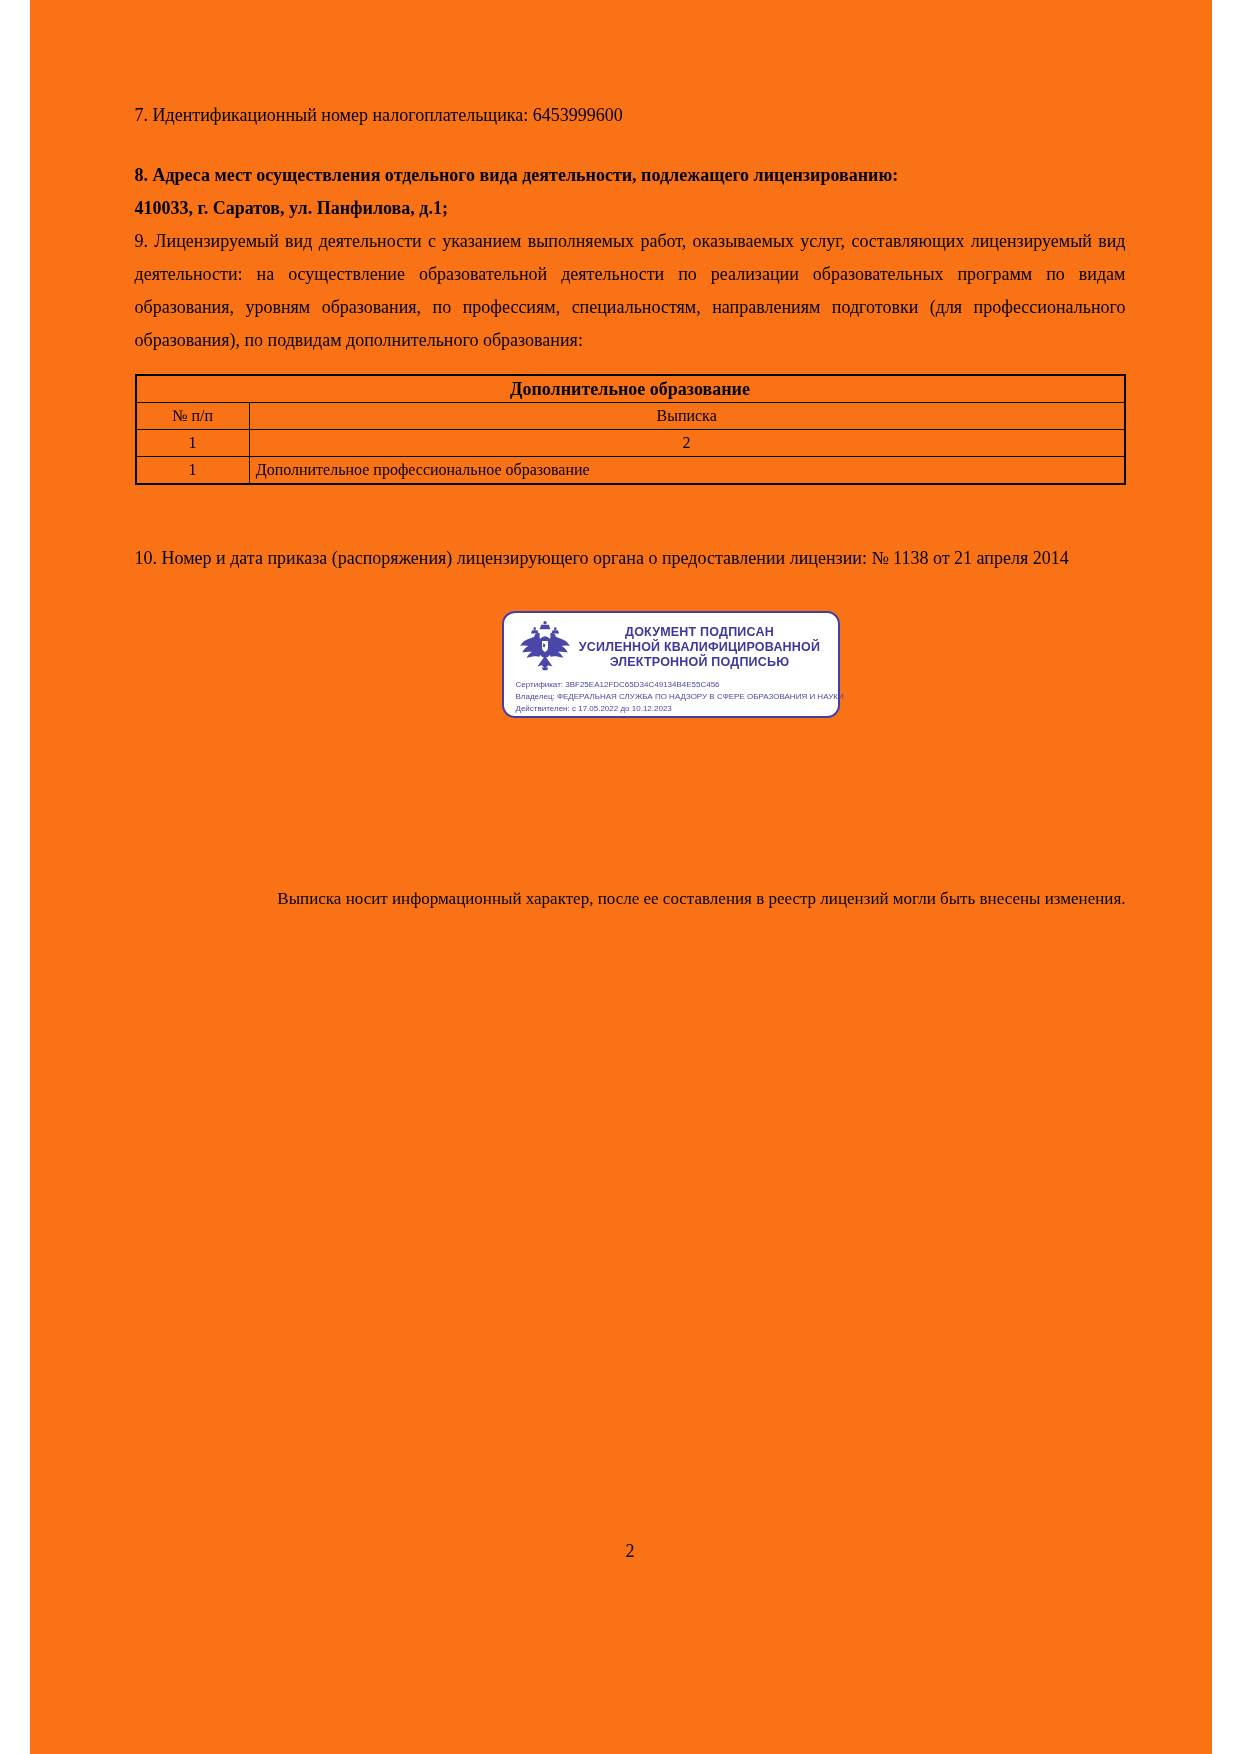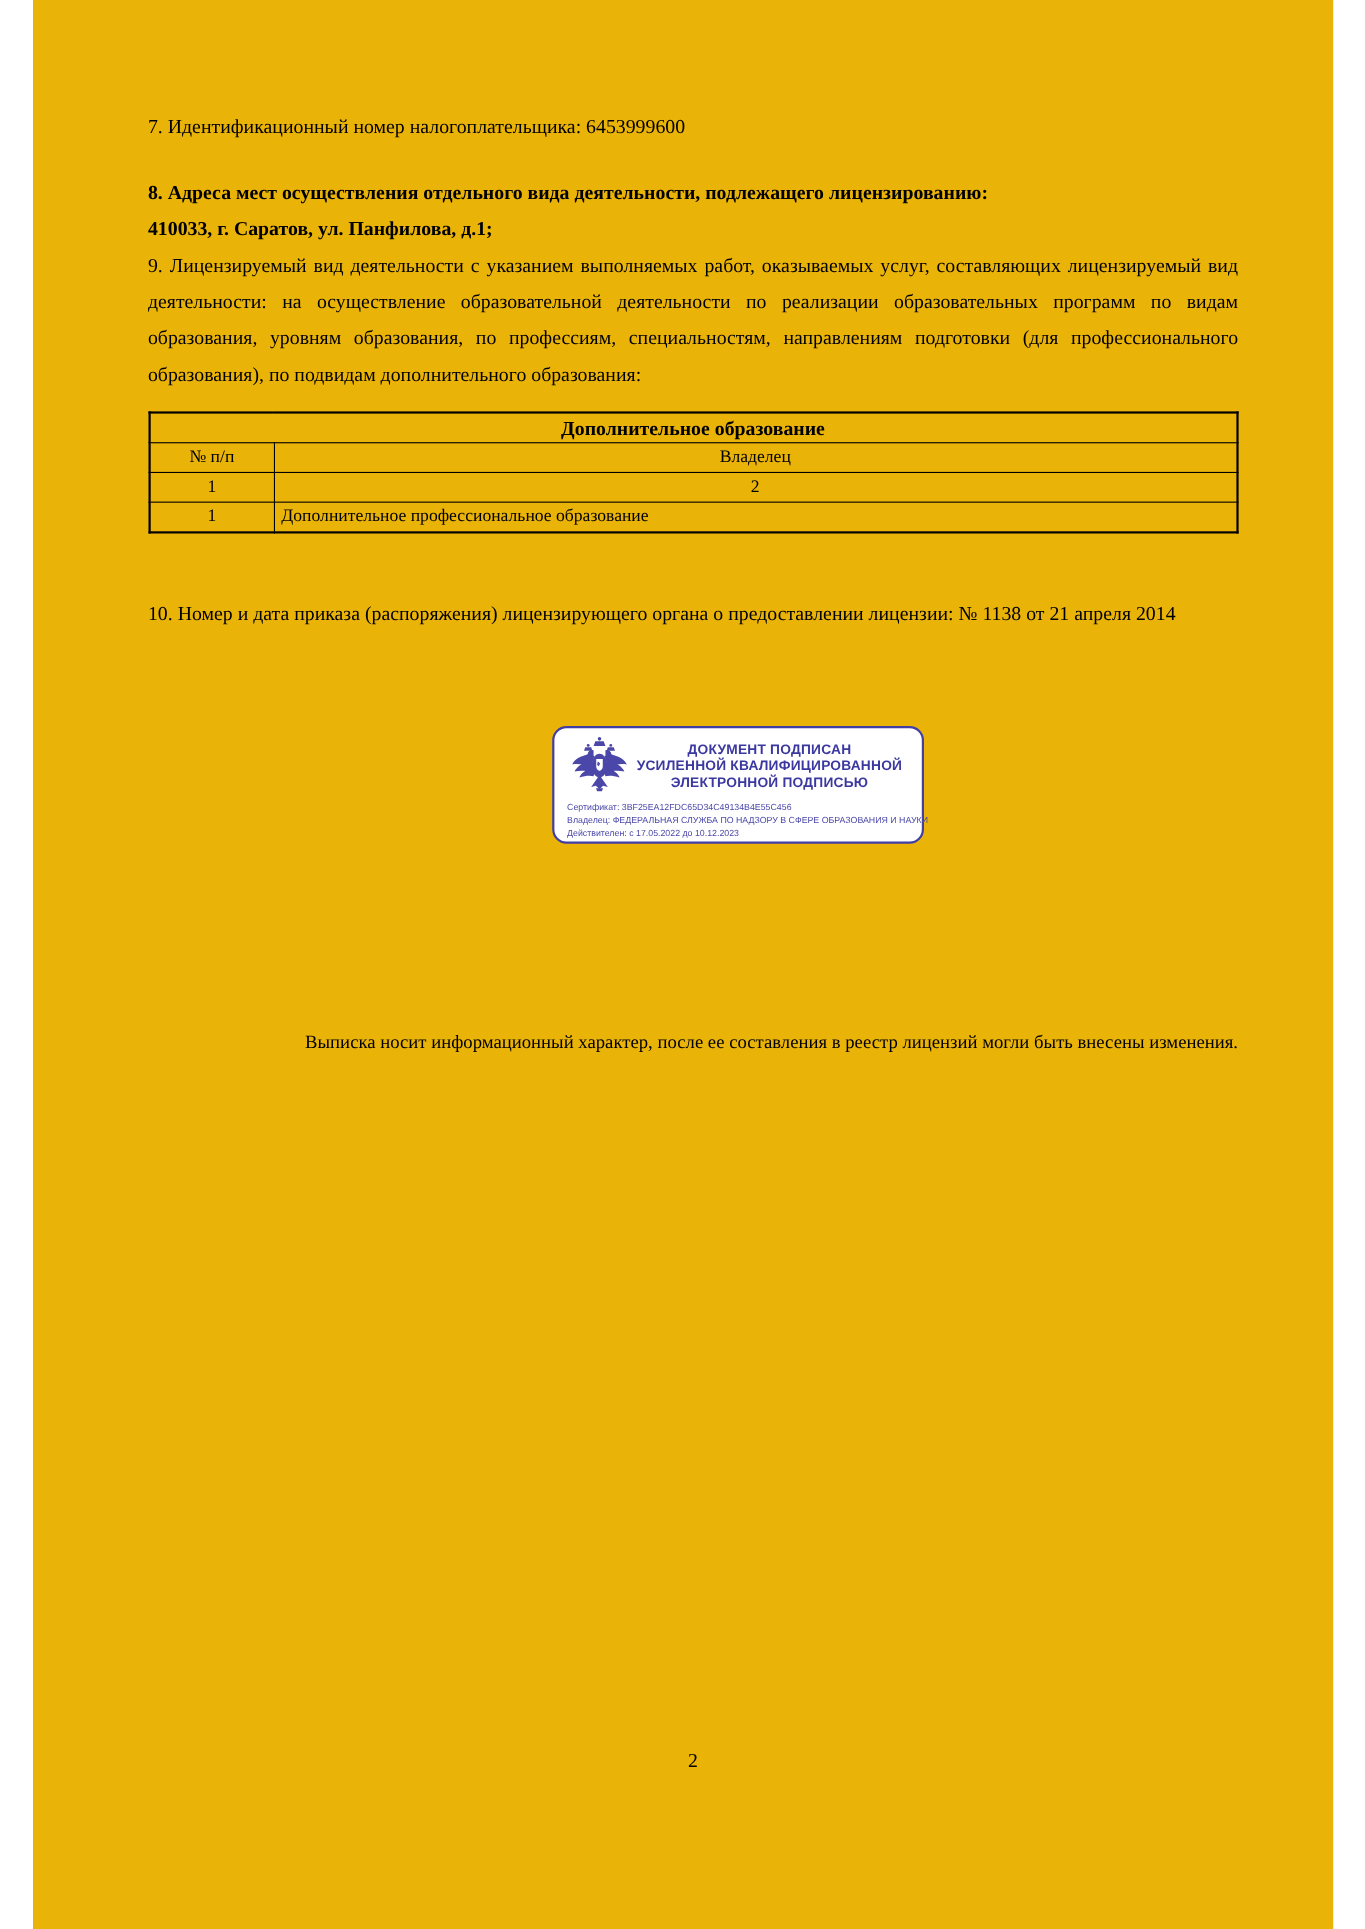"7. Идентификационный номер" .page { background: #eab308 -> #f97316 }
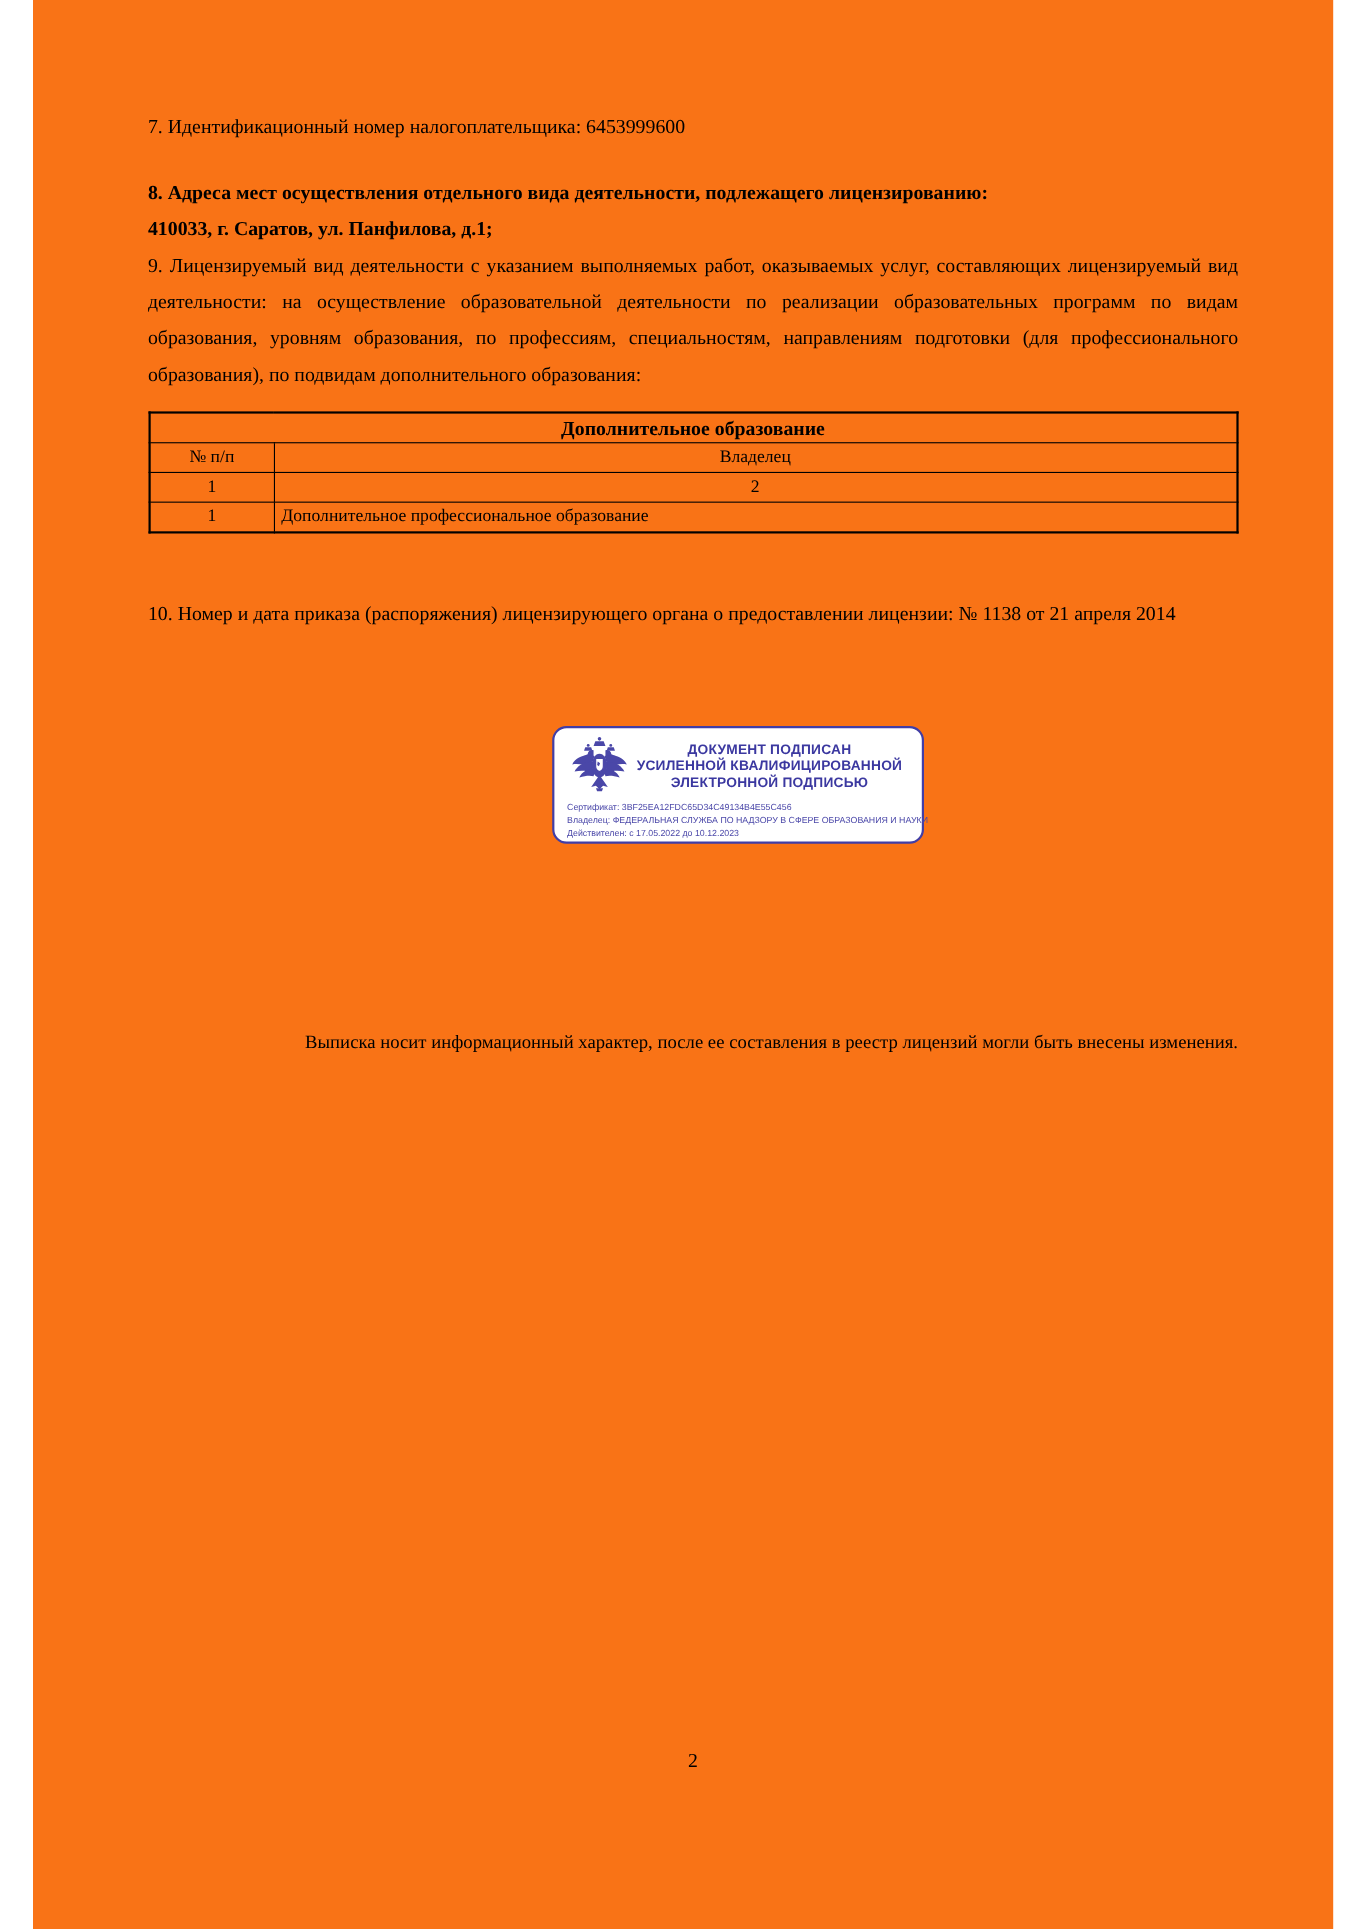"Владелец" td.tbl-head { text: Владелец -> Выписка }
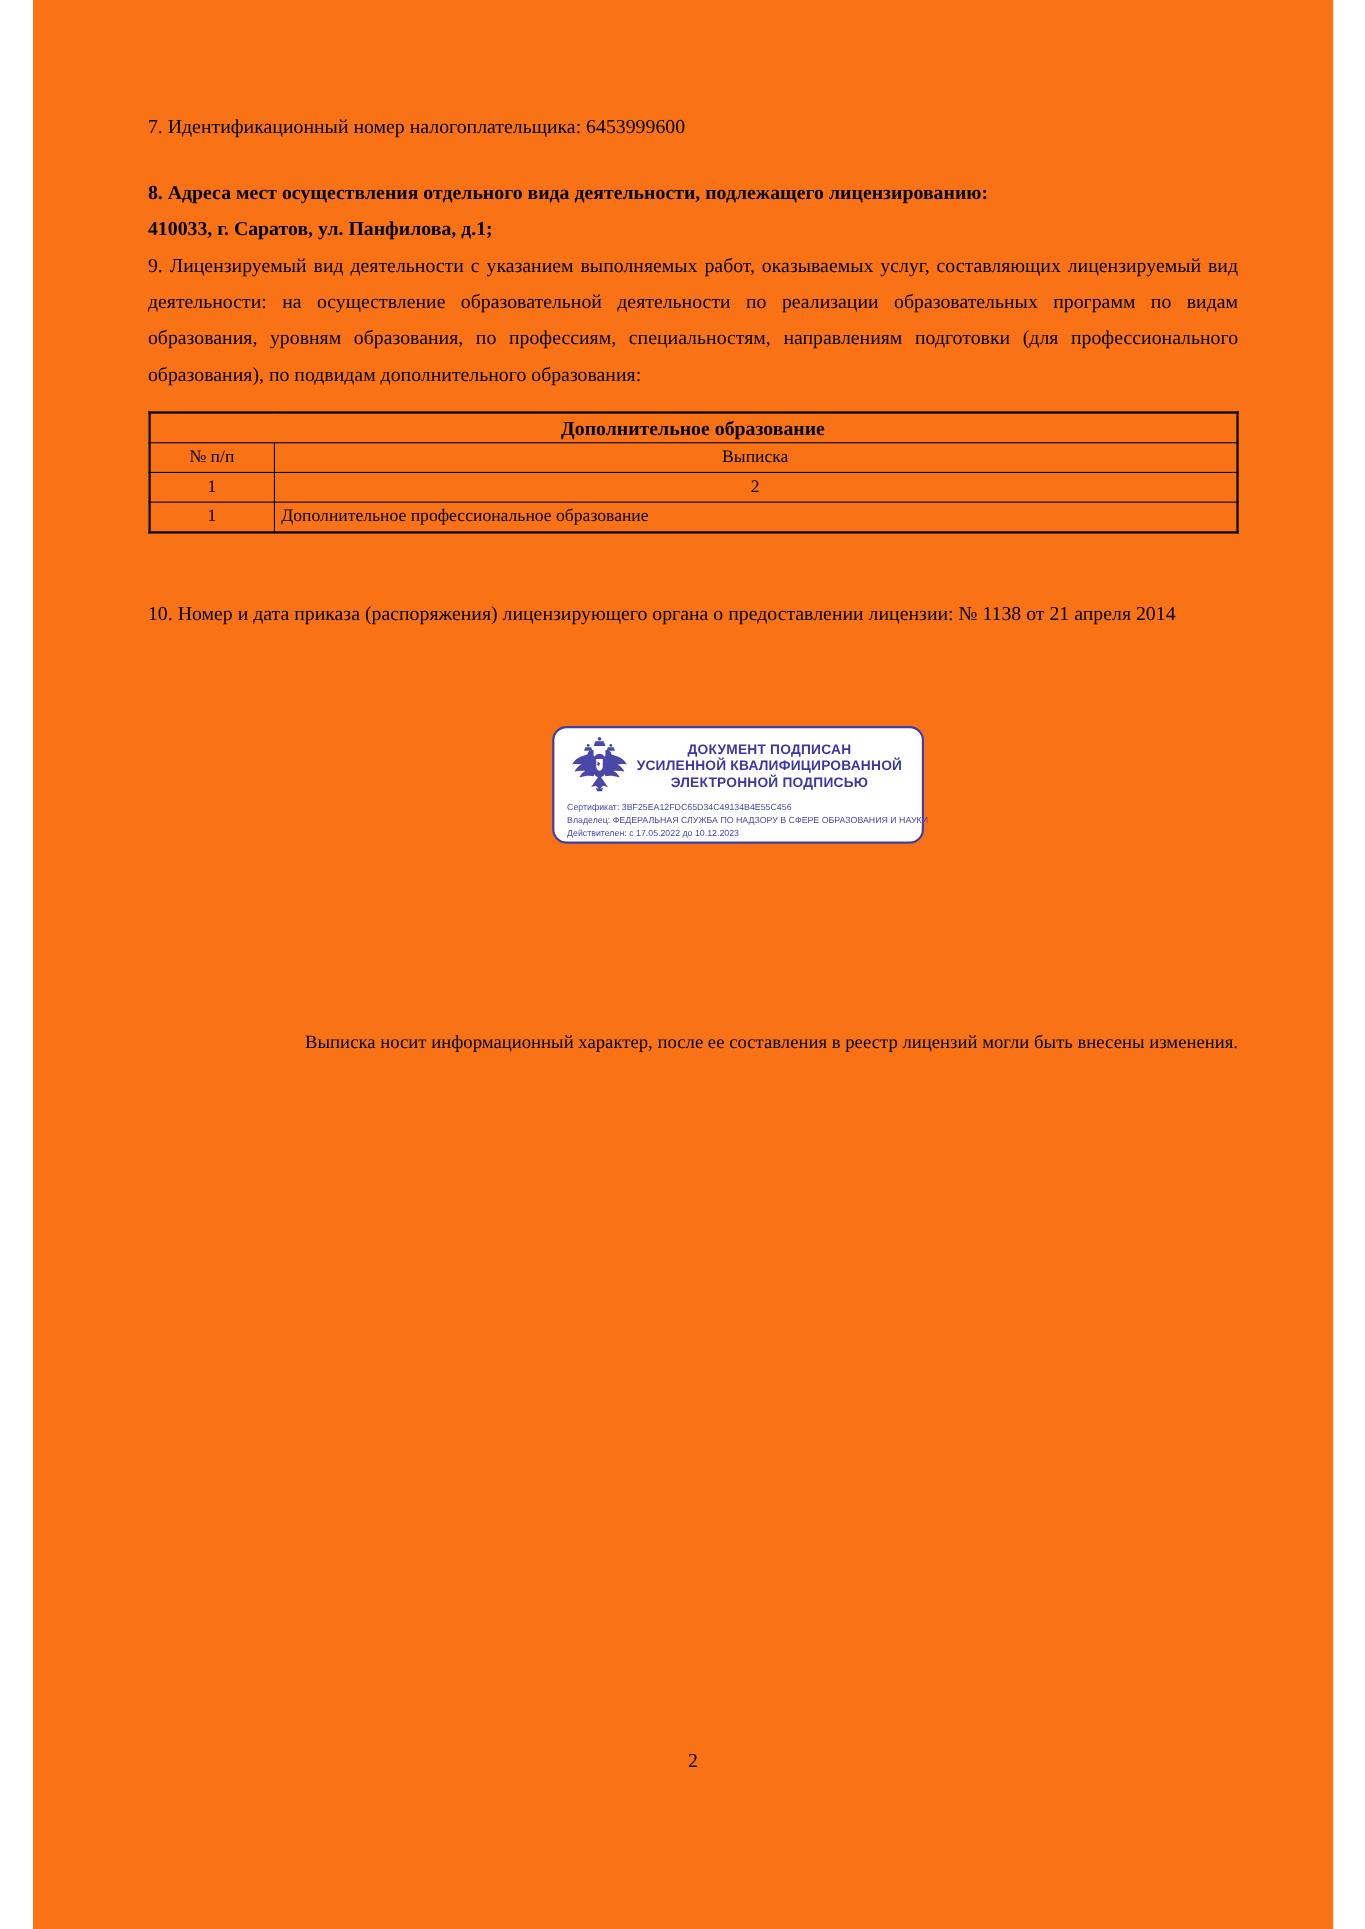"ДОКУМЕНТ ПОДПИСАН" .stamp { margin-top: 85px -> 36px }
